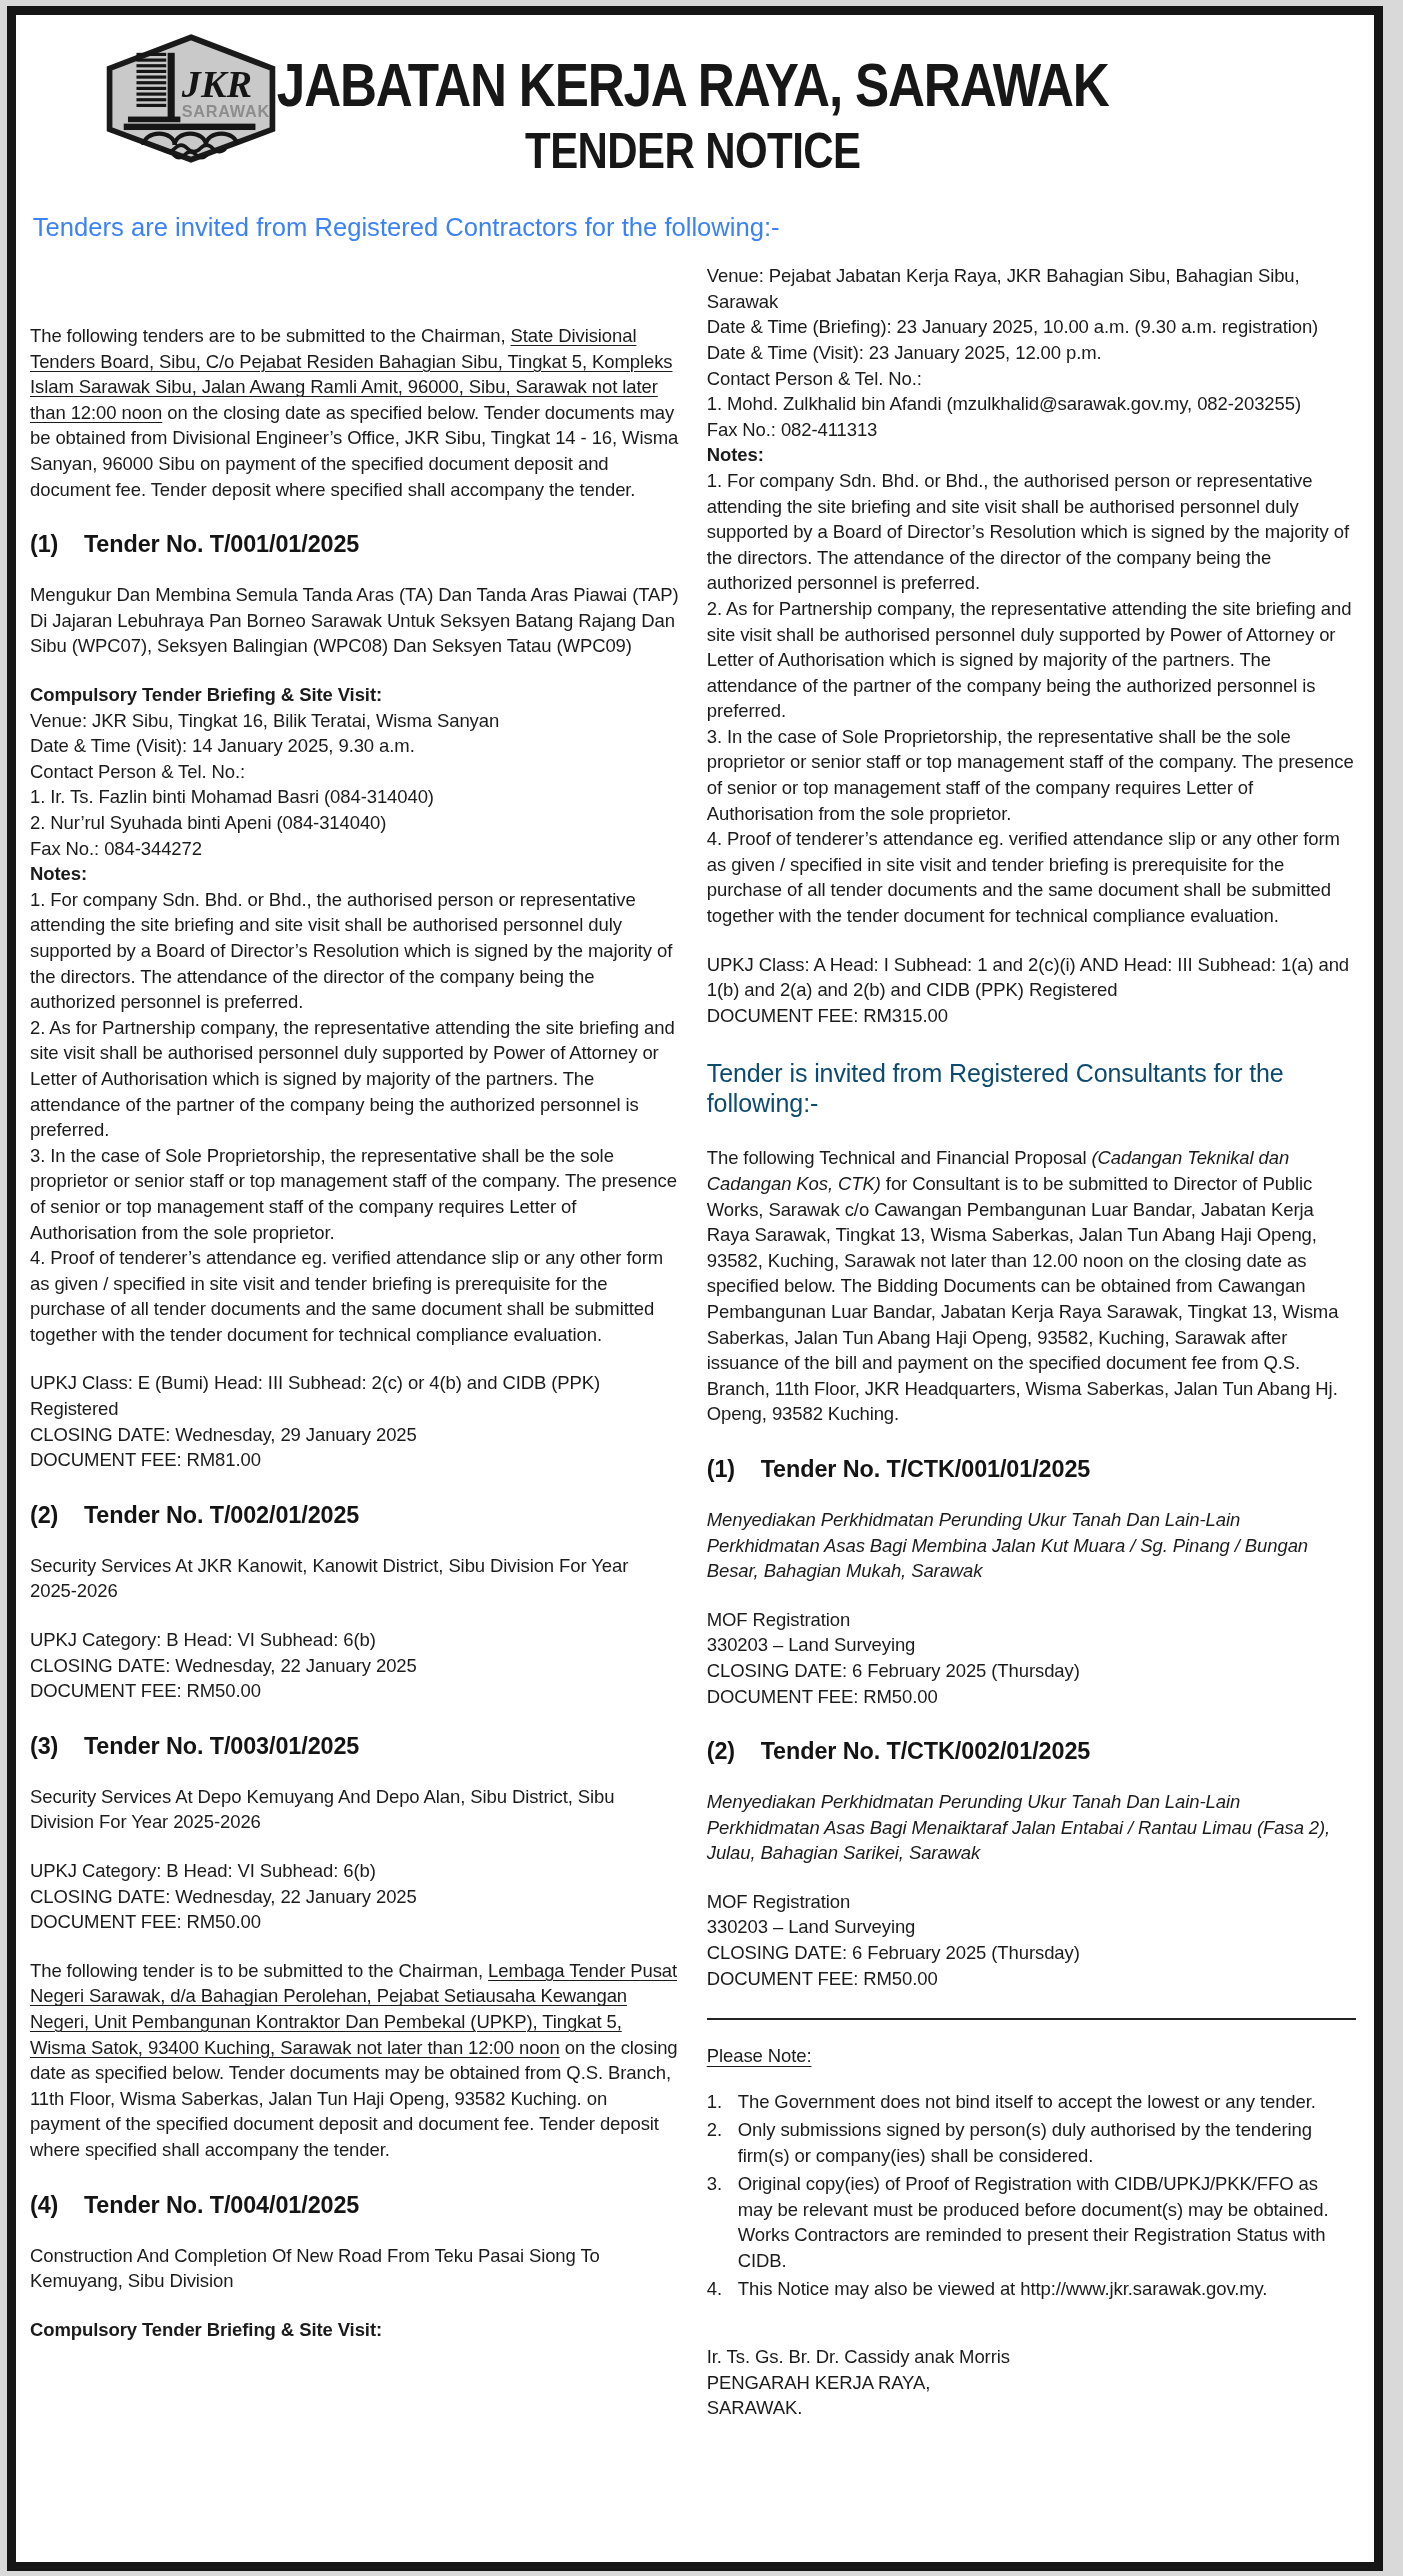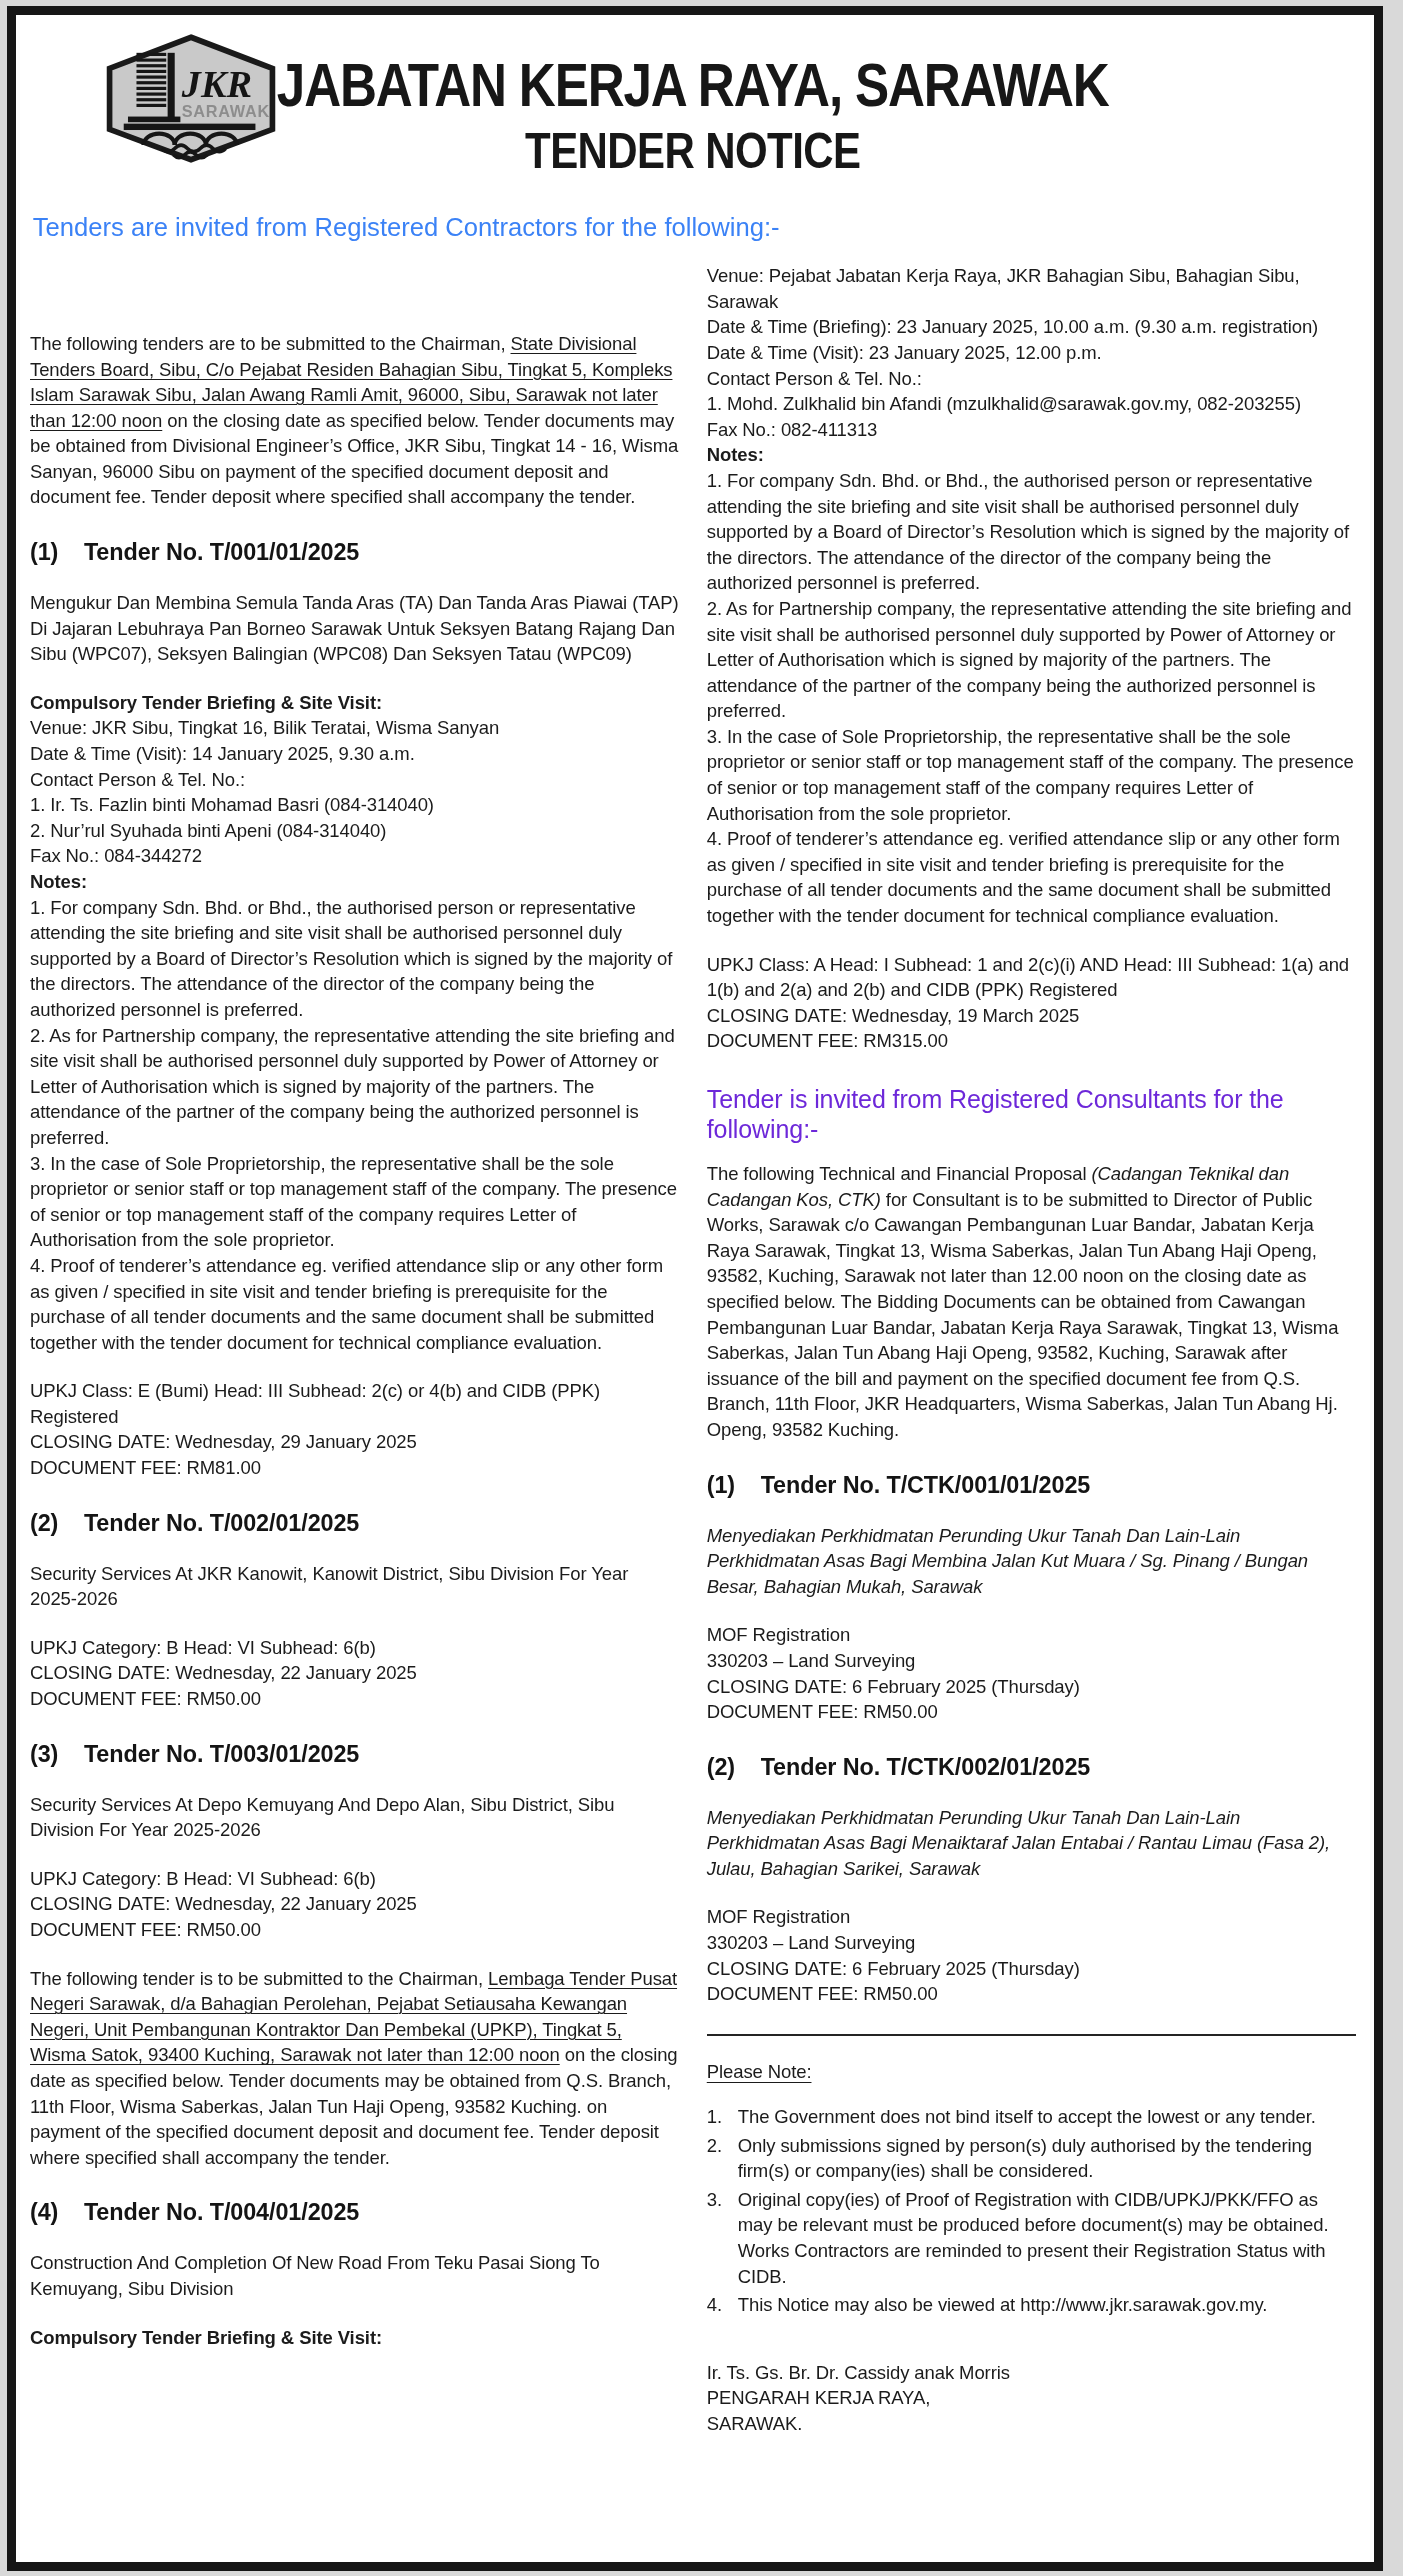"CLOSING DATE: Wednesday, 19 March" p { html: <p>CLOSING DATE: Wednesday, 19 March 2025</p> -> none }
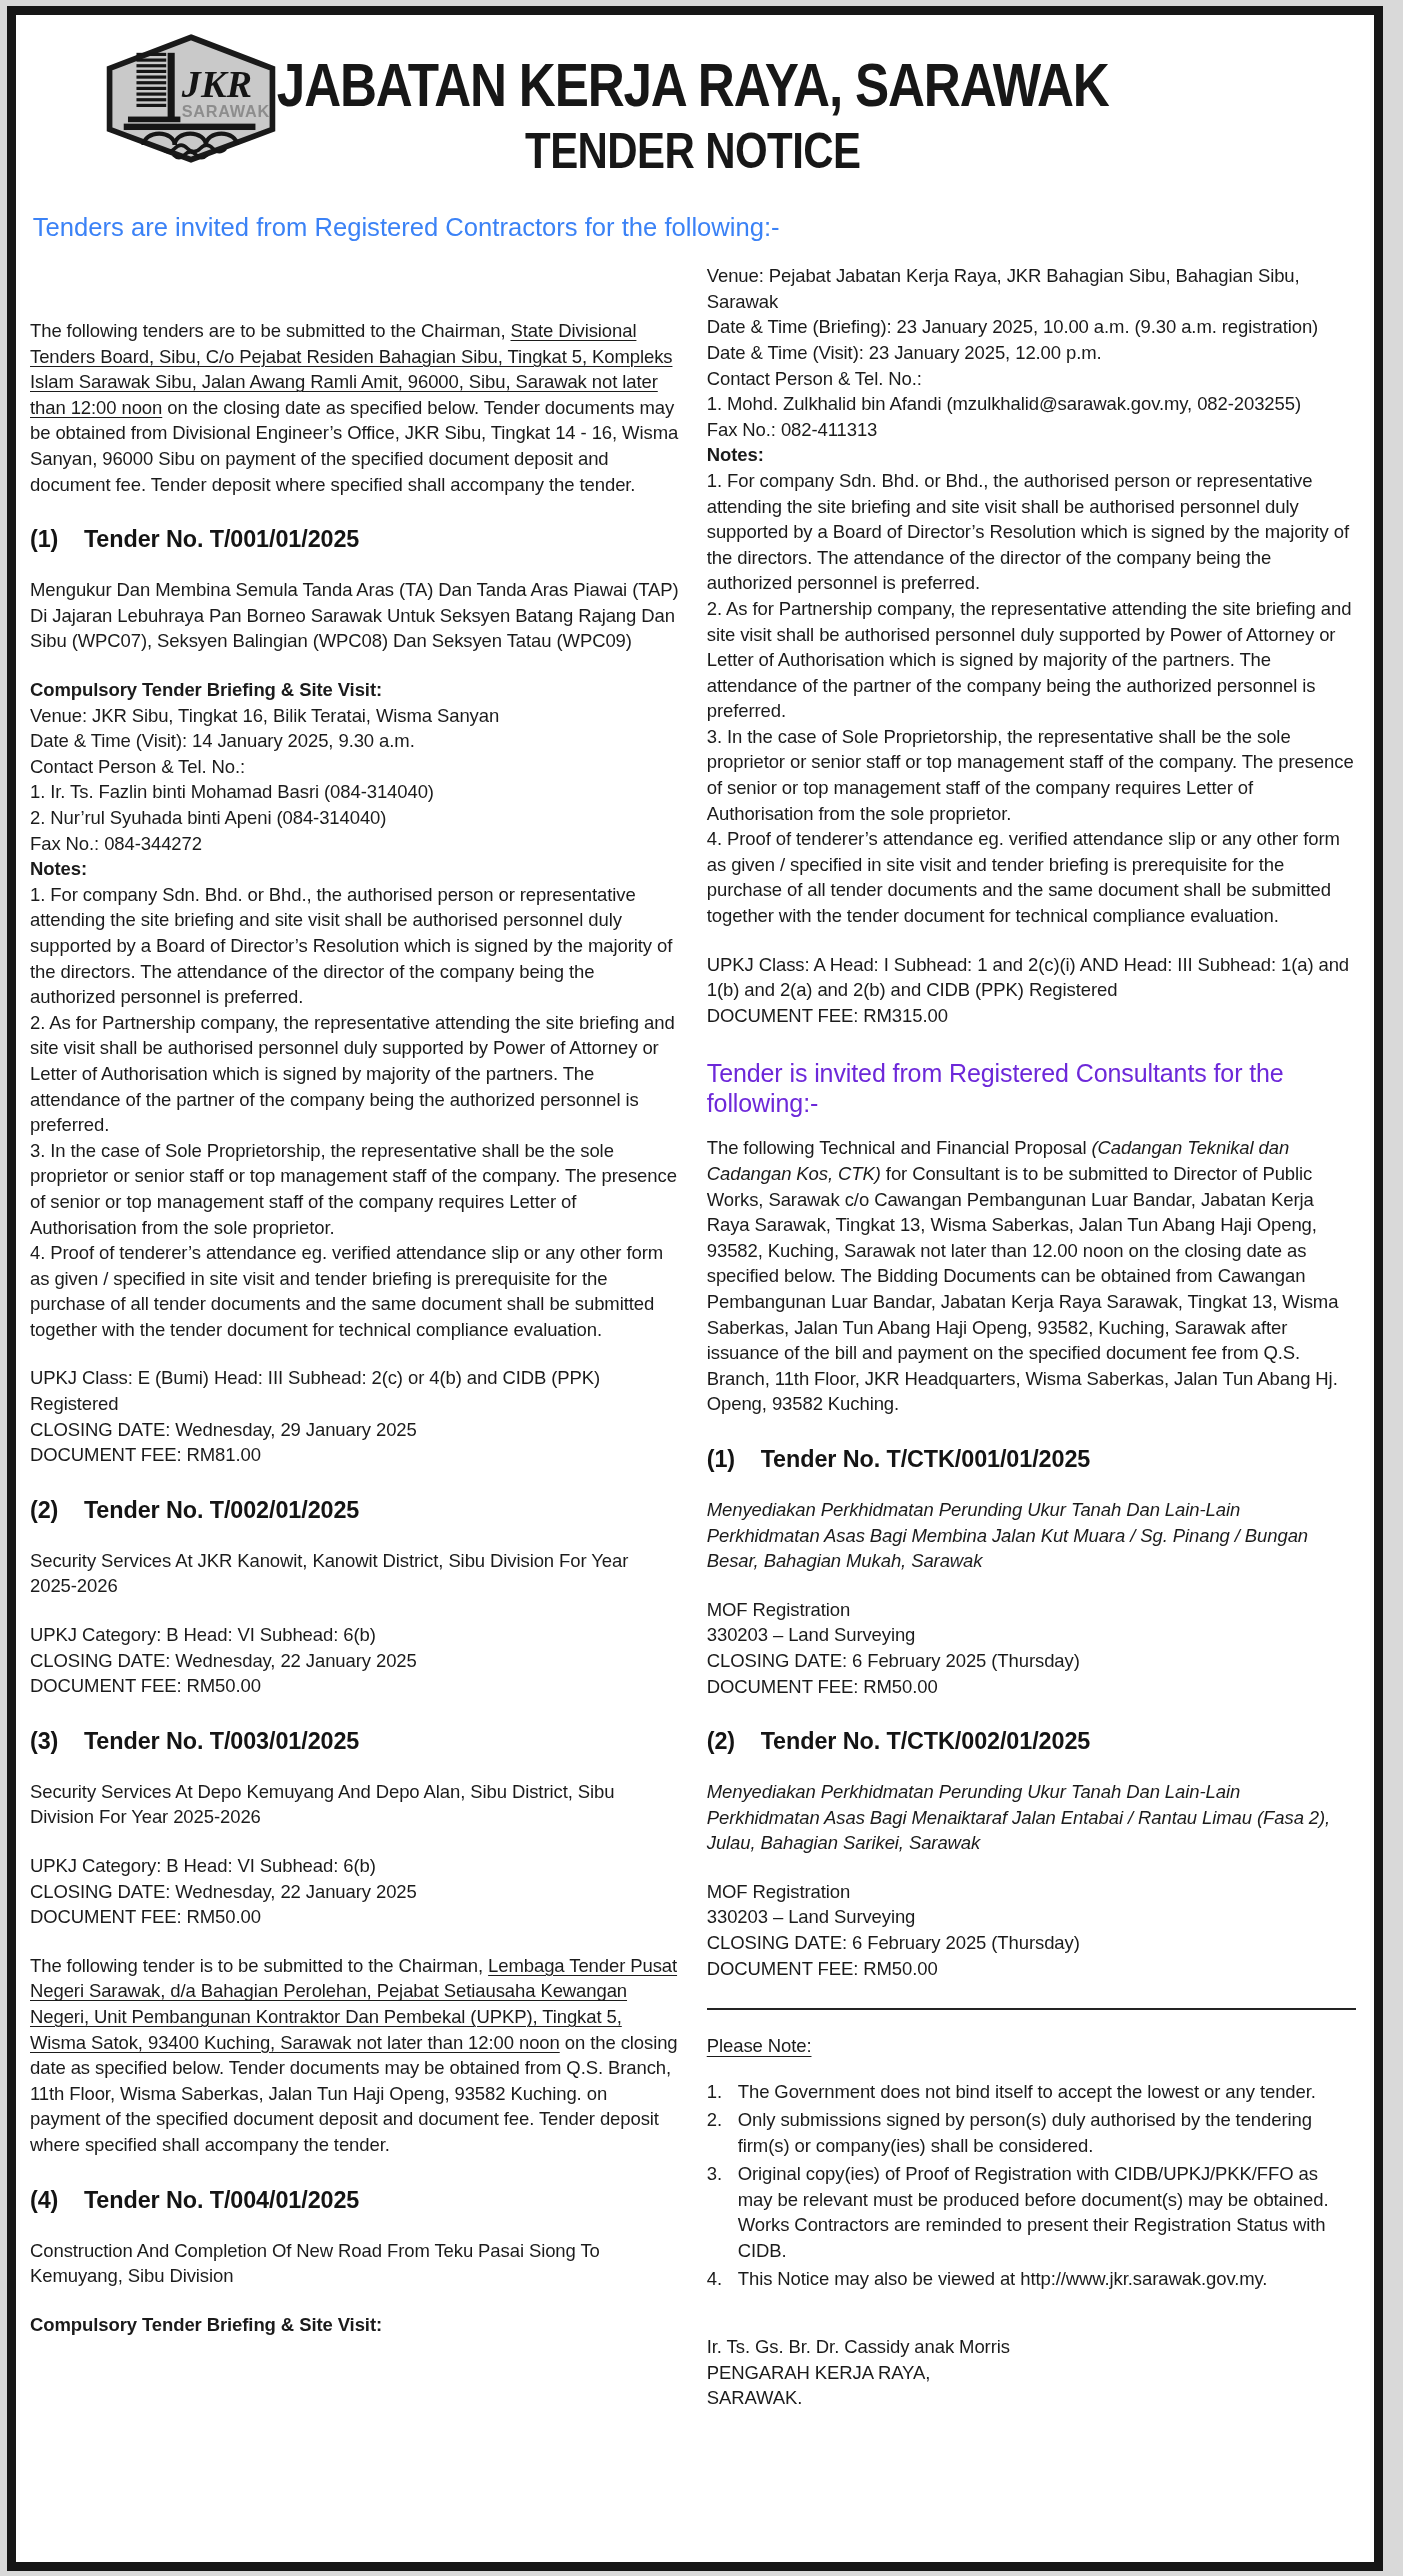"Tender is invited from Registered" .consultants-heading { color: #6d28d9 -> #0c4a6e; margin: 30px 0 17px 0 -> 30px 0 27px 0 }
